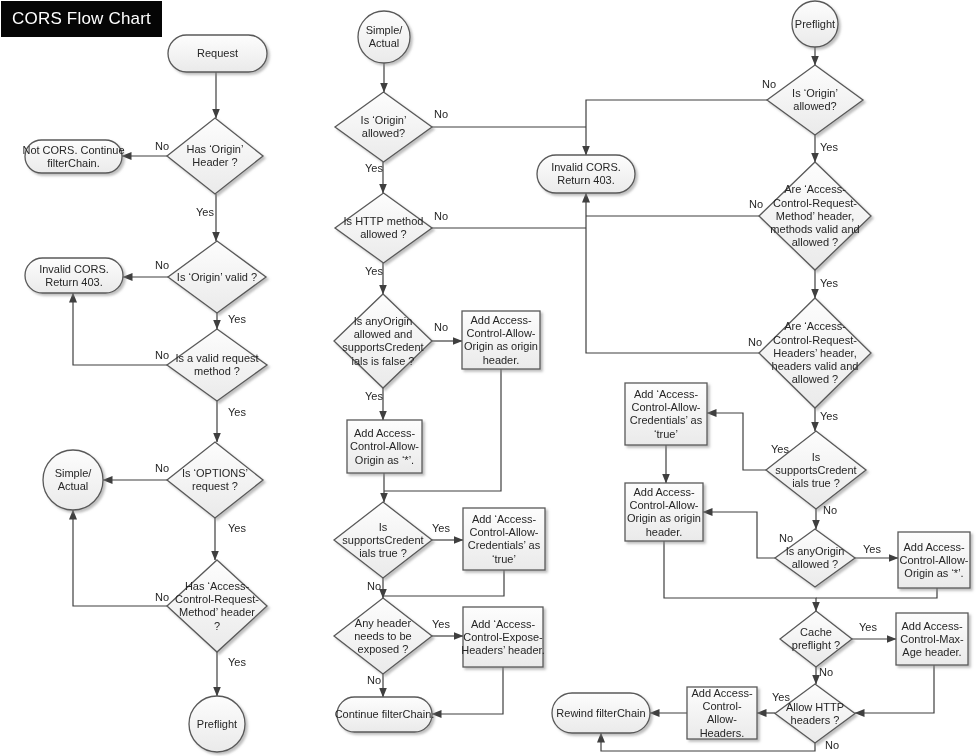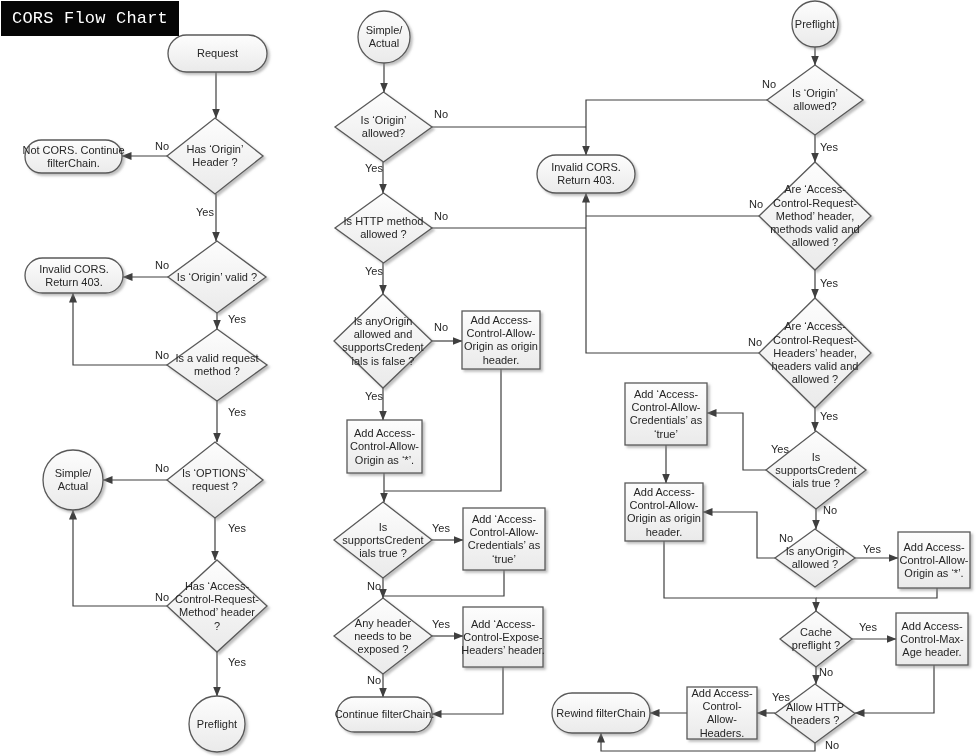"CORS Flow Chart" #chart-title { font-family: Liberation Mono, monospace -> none }
